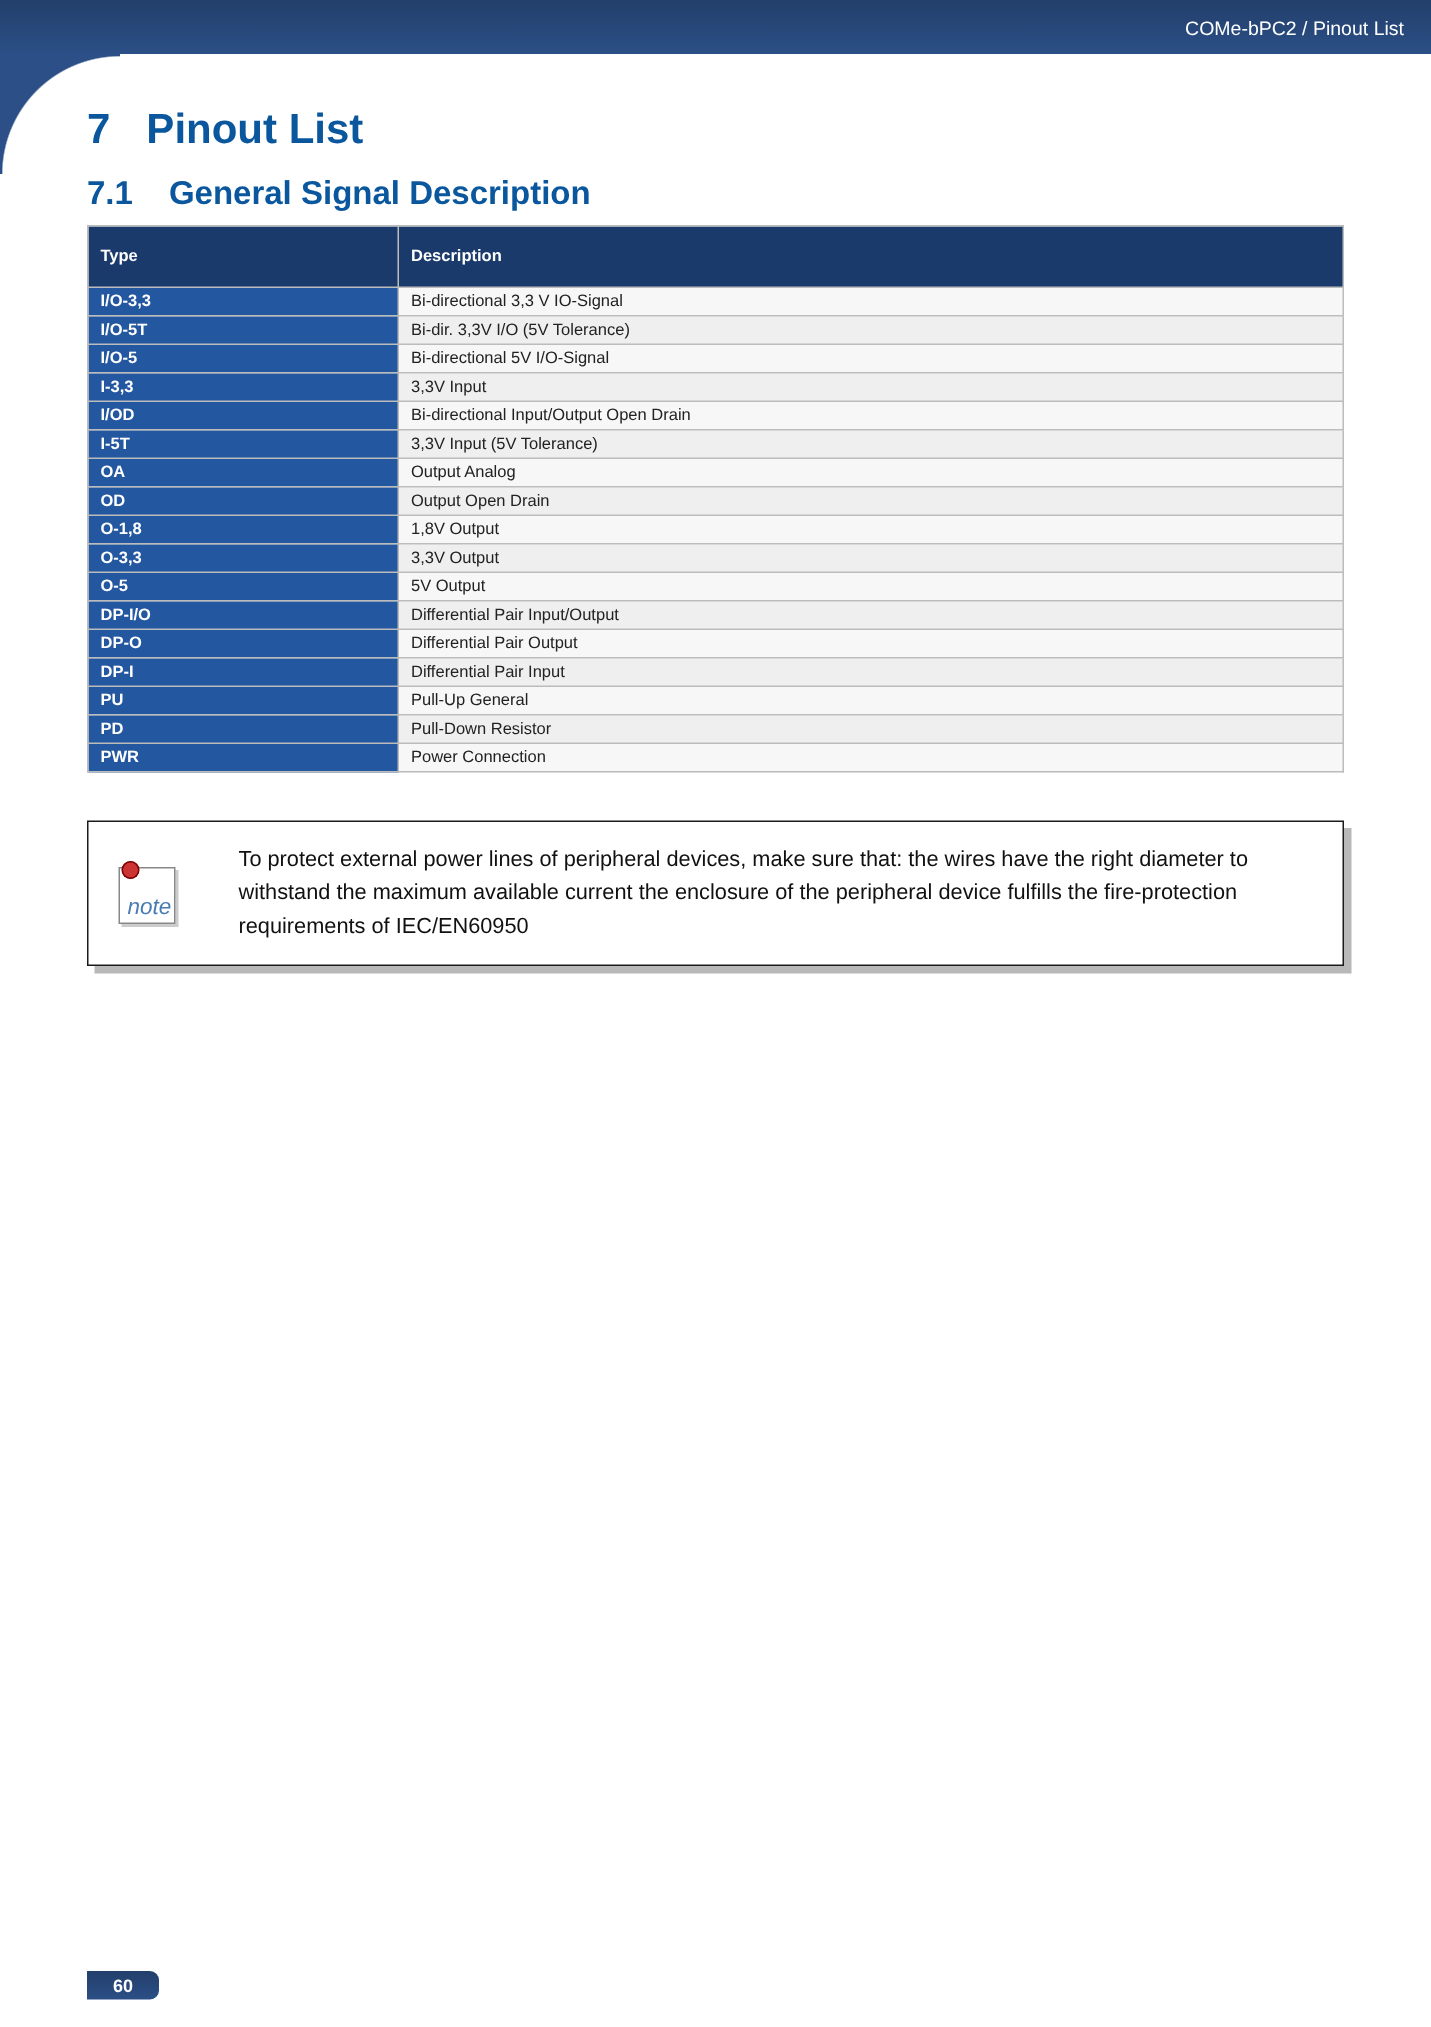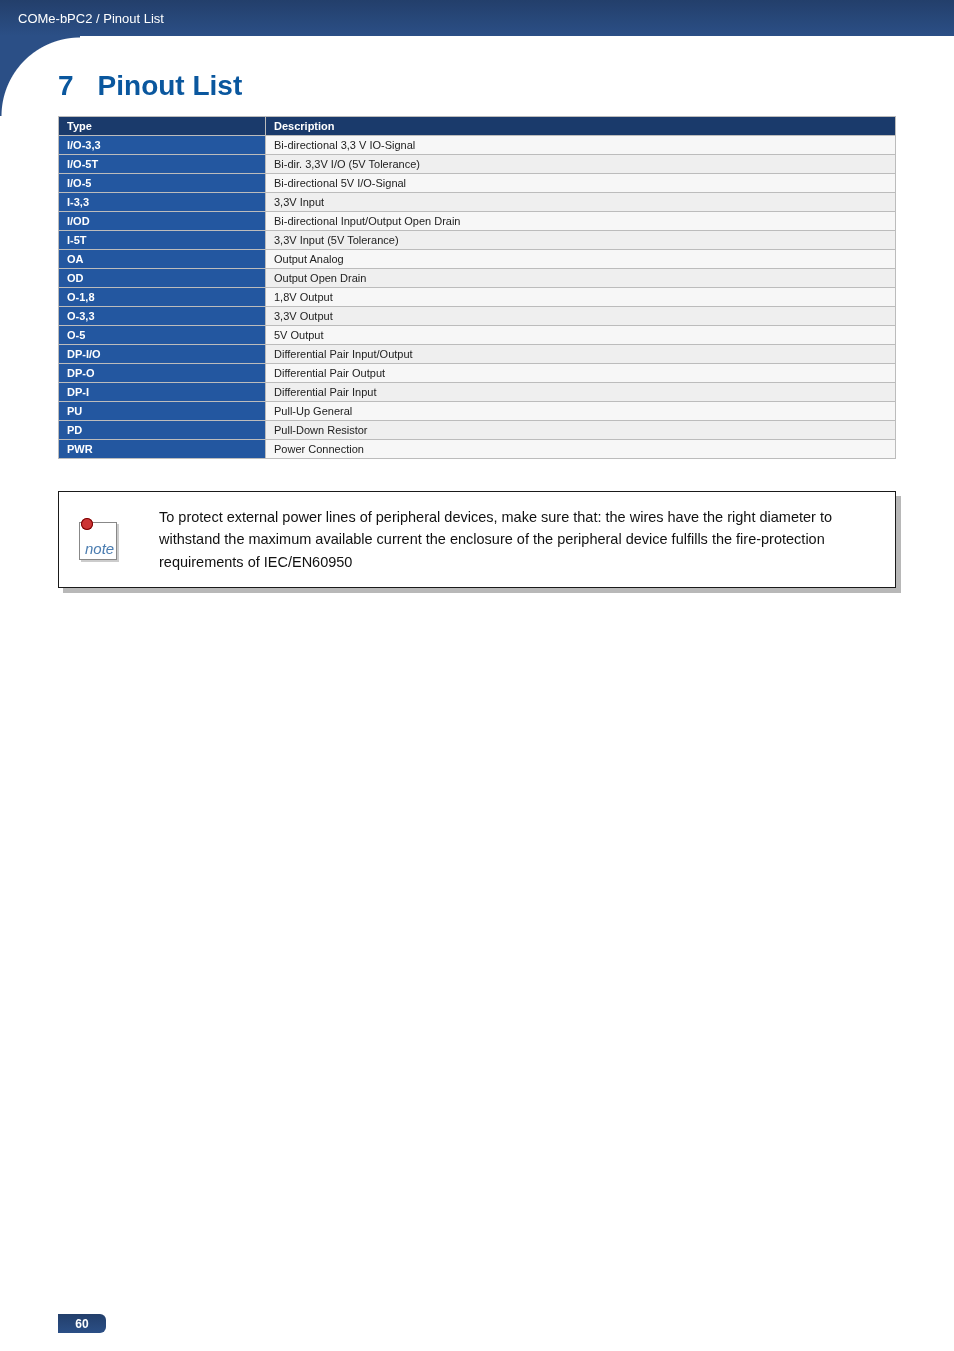"COMe-bPC2 / Pinout List" .topbar { justify-content: flex-start -> flex-end }
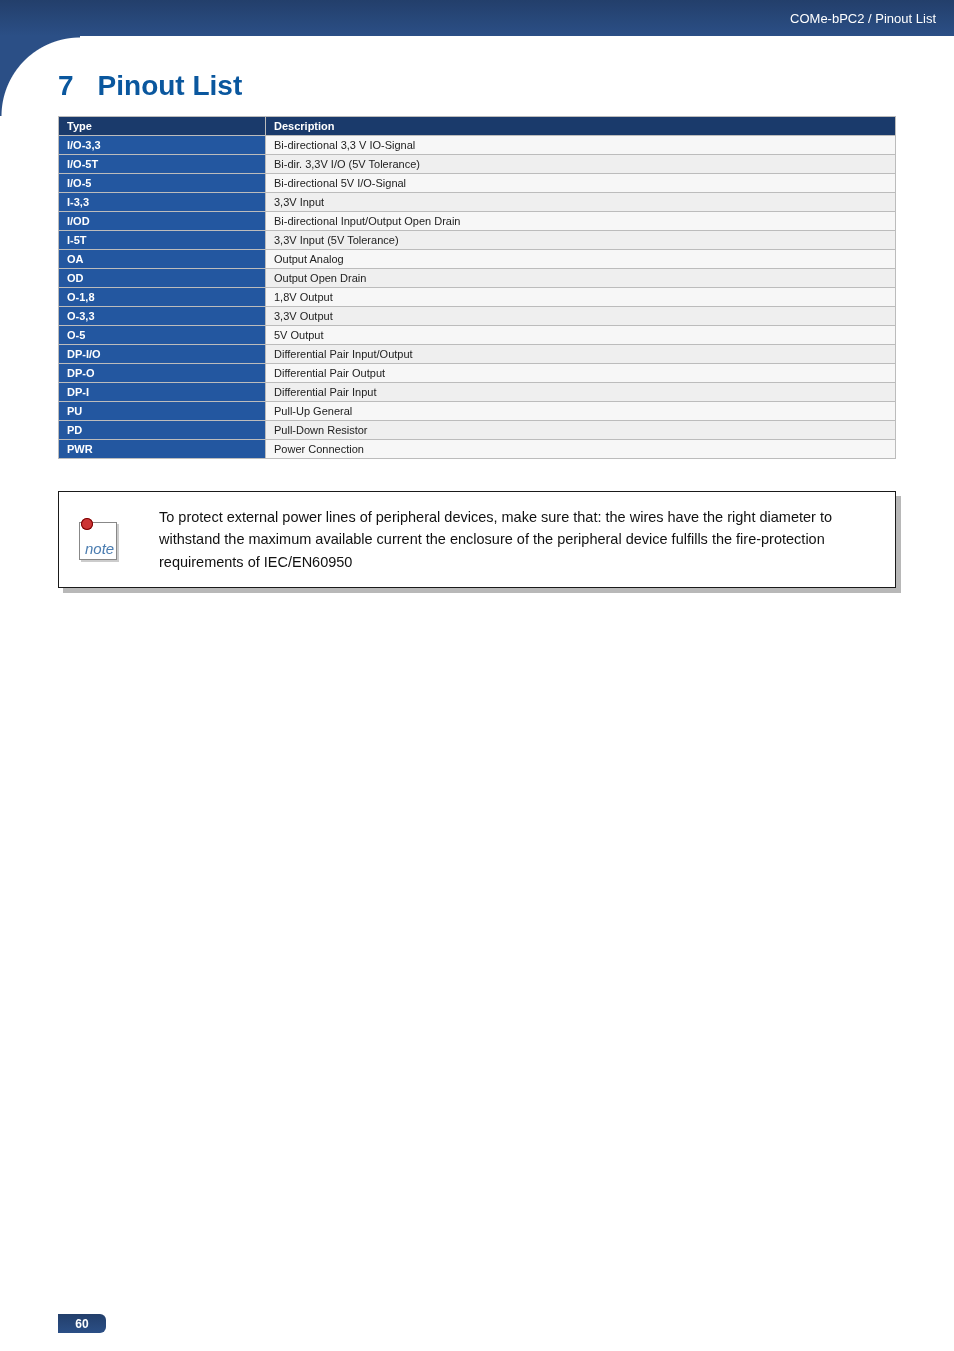"7.1 General Signal Description" h2.section { html: none -> <h2> <span>7.1</span><span>General Signal Description</span> </h2> }
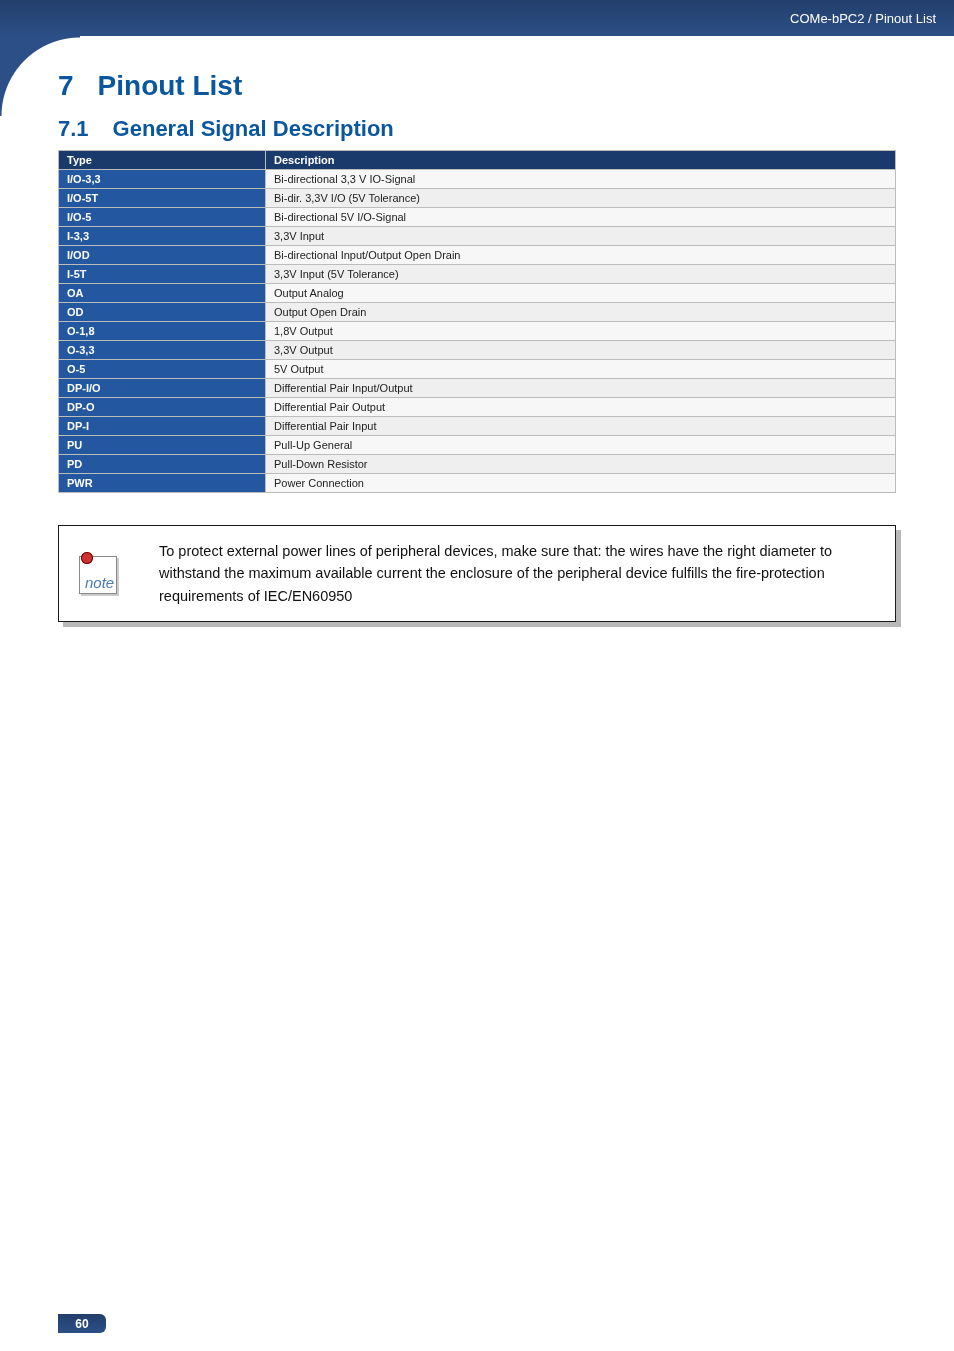"Type" table.sigtable th { padding: 3px 8px -> 14px 8px }
